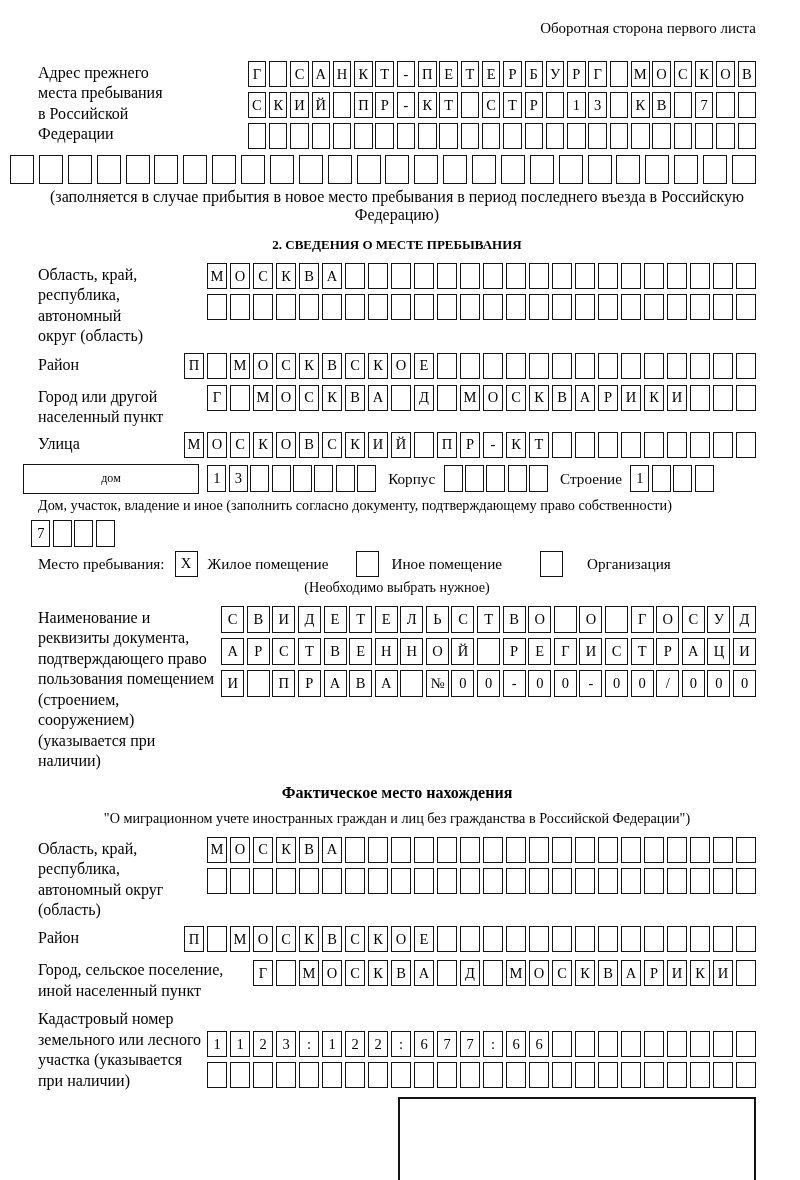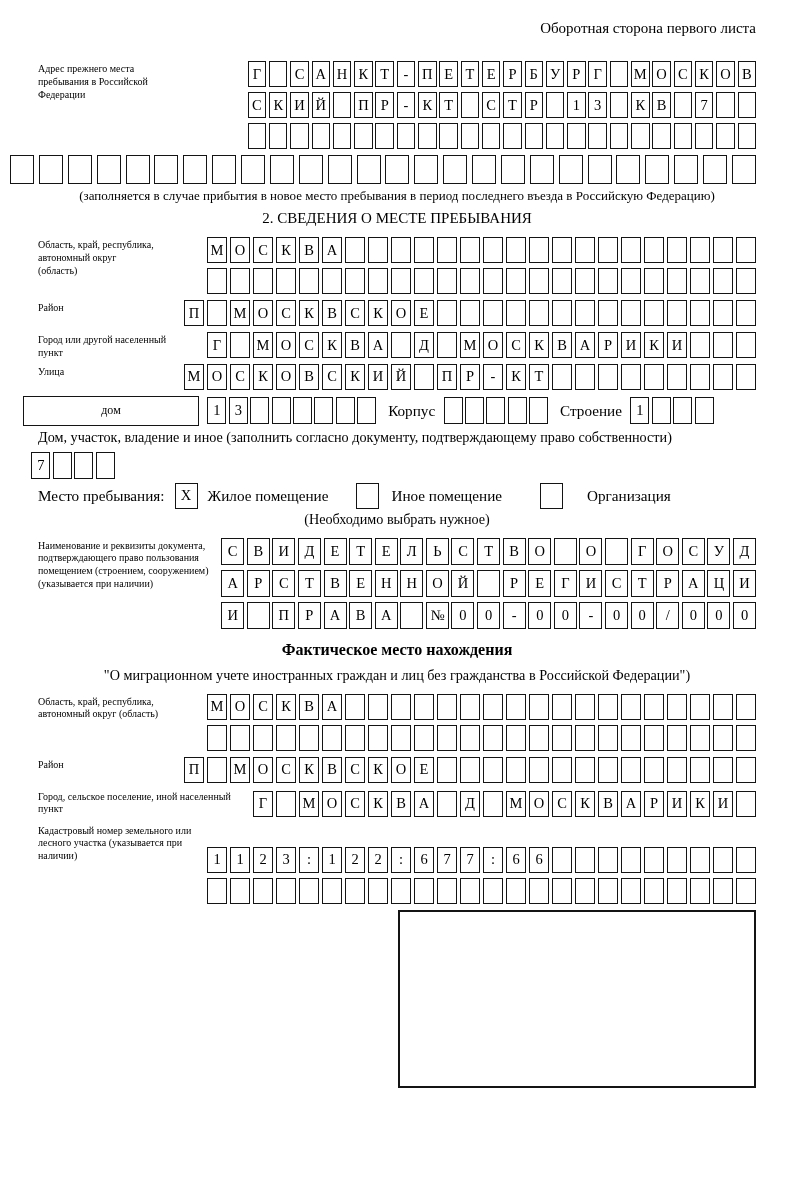"Адрес прежнего места пребывания в" .flabel { font-size: 10px -> 16px }
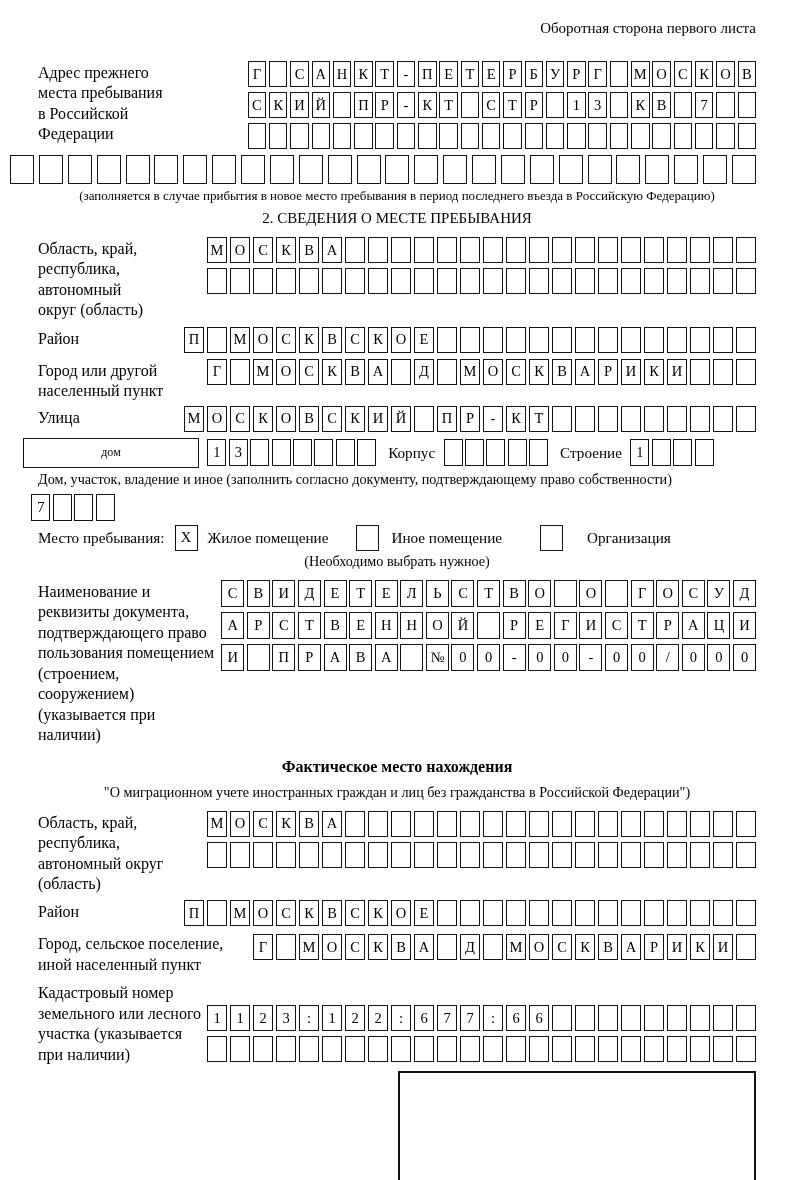"(заполняется в случае прибытия в" .note-c { font-size: 13px -> 16px; margin-bottom: 6px -> 13px }
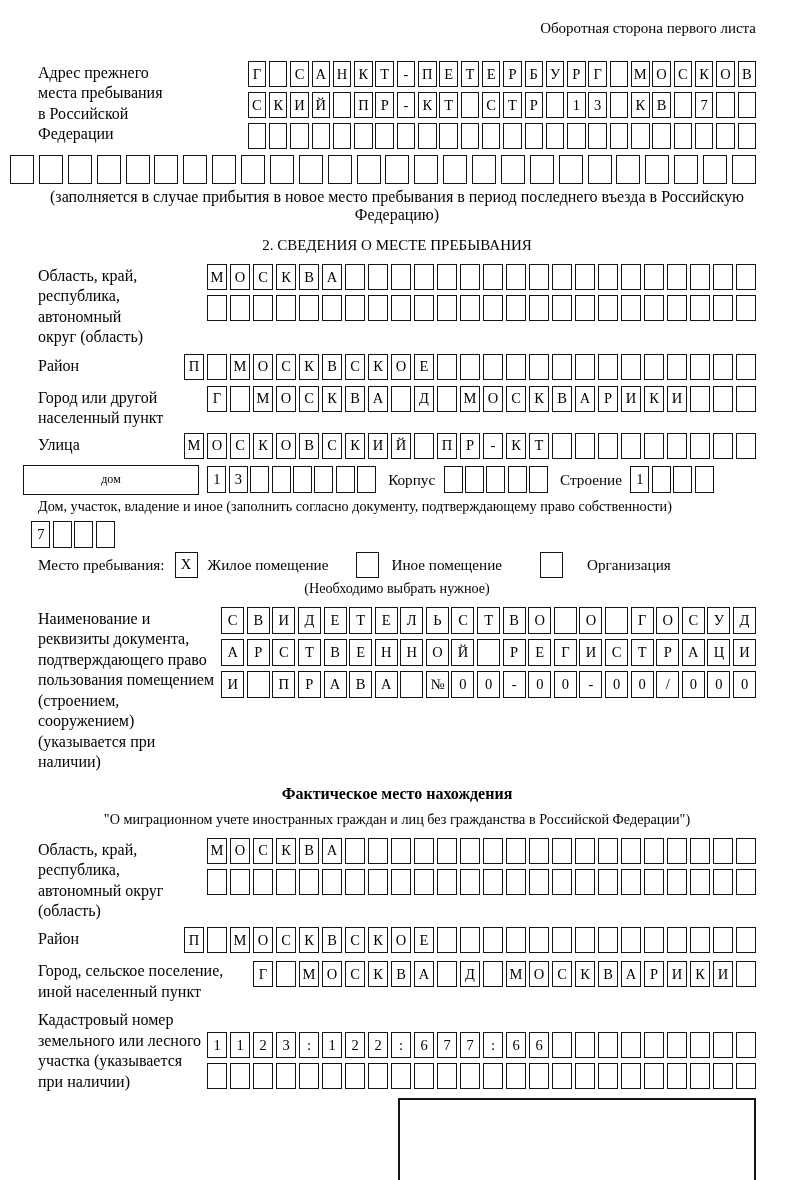"2. СВЕДЕНИЯ О МЕСТЕ ПРЕБЫВАНИЯ" .h2 { font-size: 15px -> 13px; font-weight: normal -> bold }
